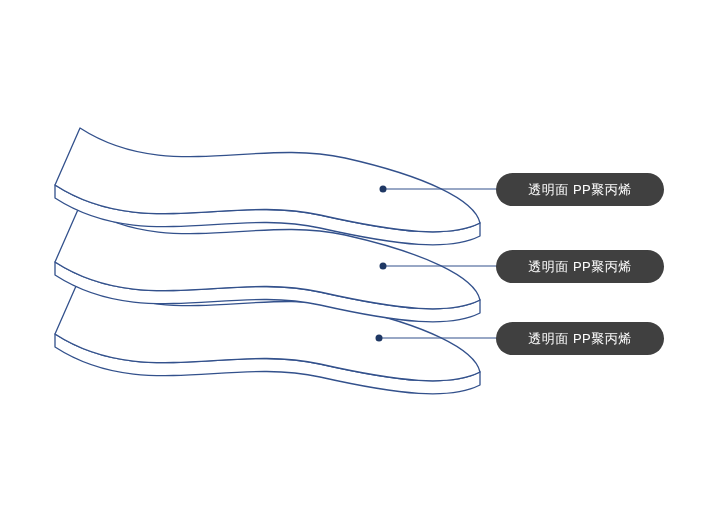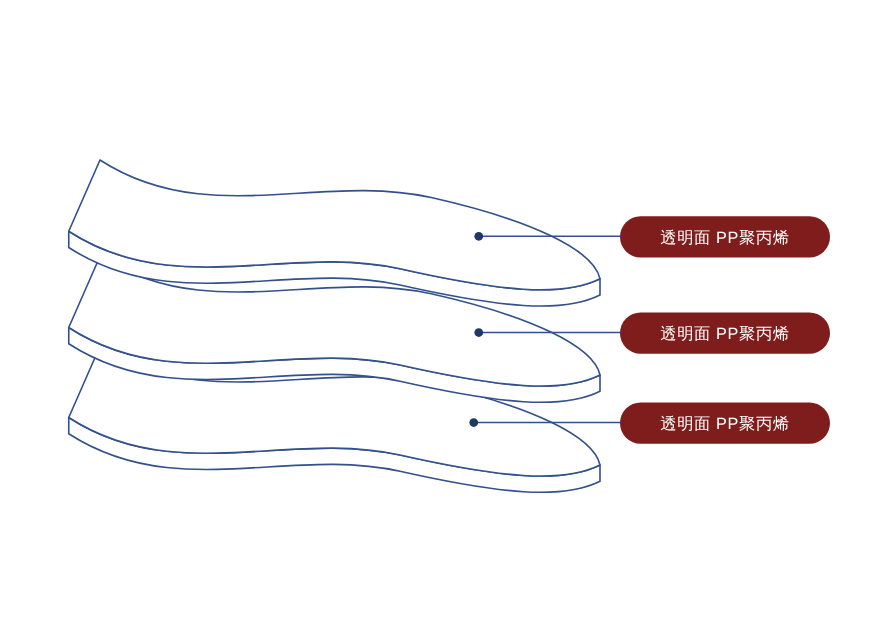"透明面 PP聚丙烯" .label-pill { background: #7f1d1d -> #404040 }
